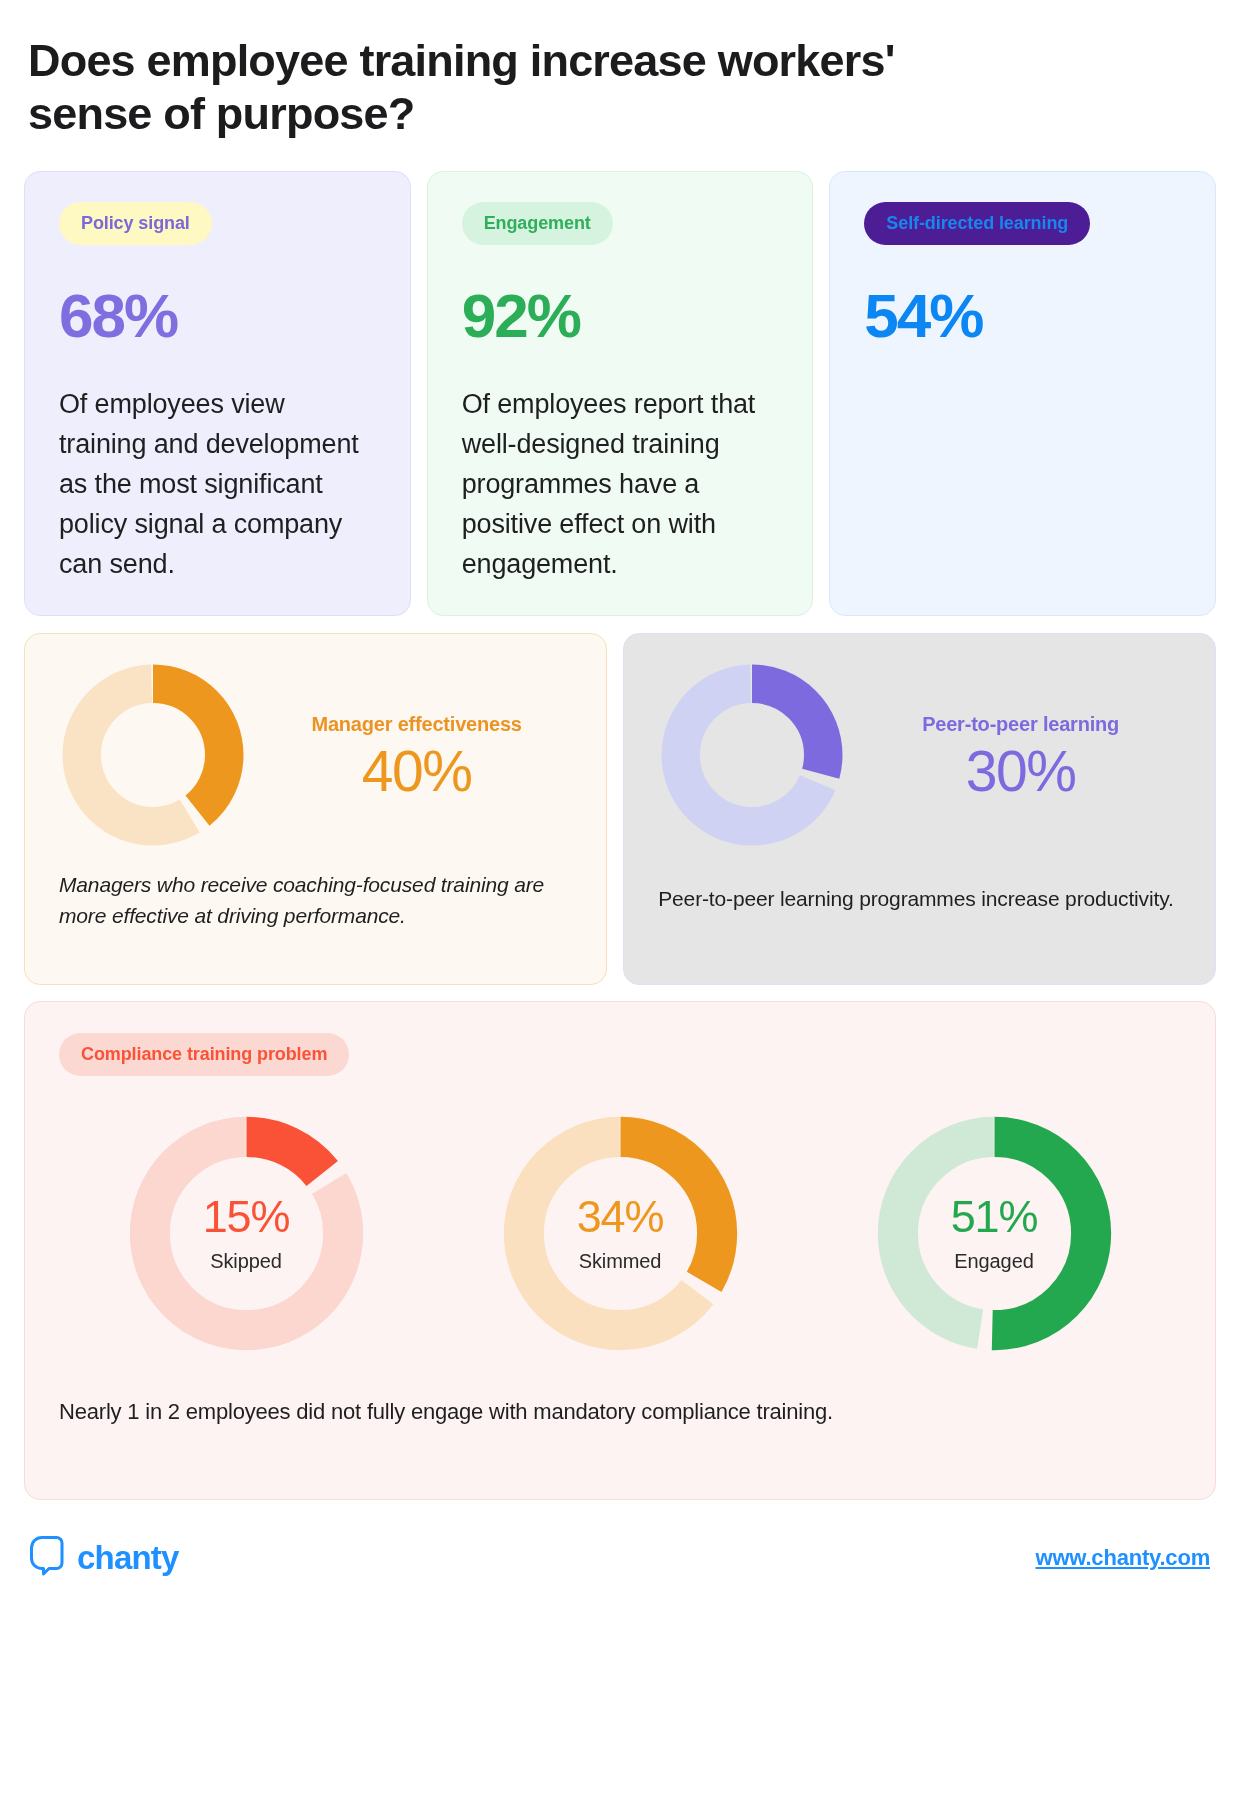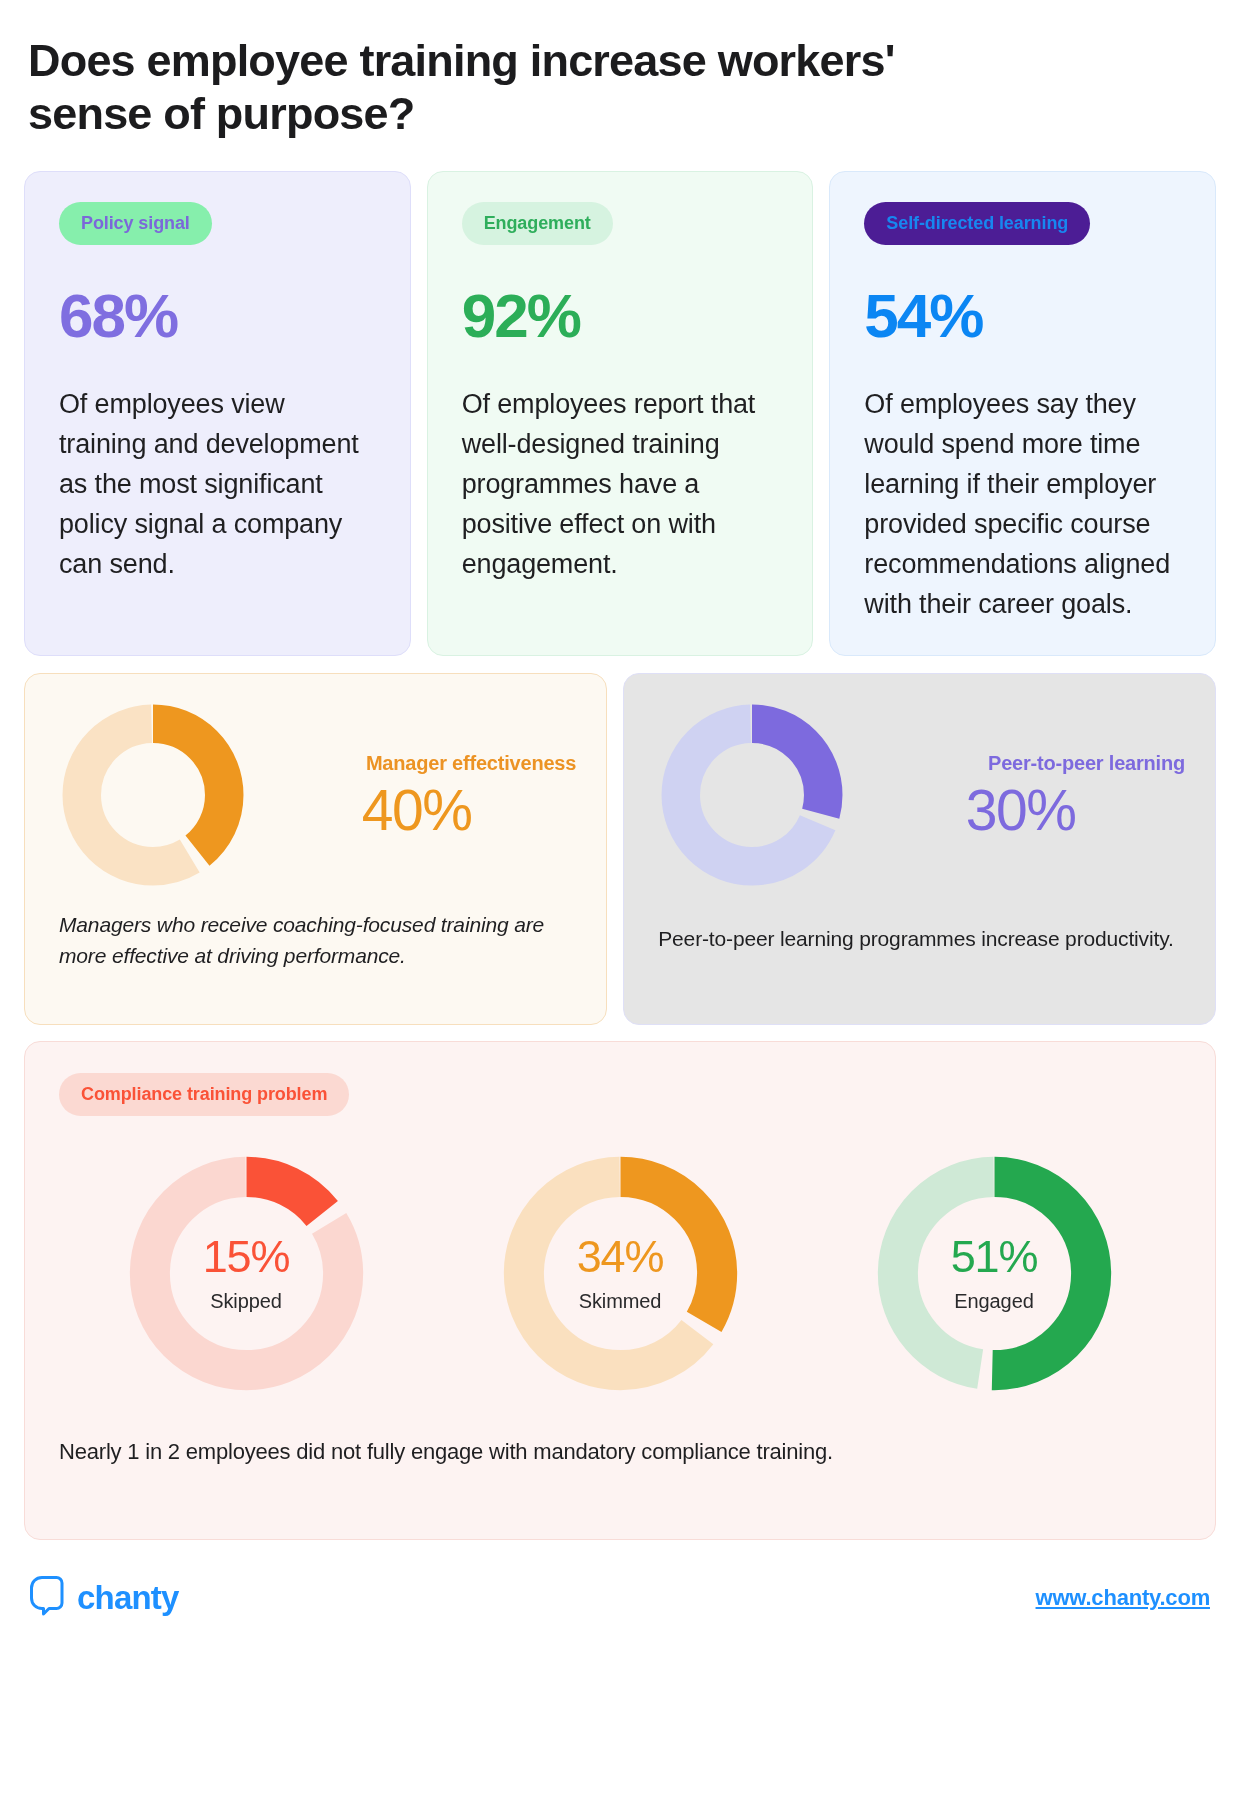"Policy signal" .pill.violet { background: #86efac -> #fef9c3 }
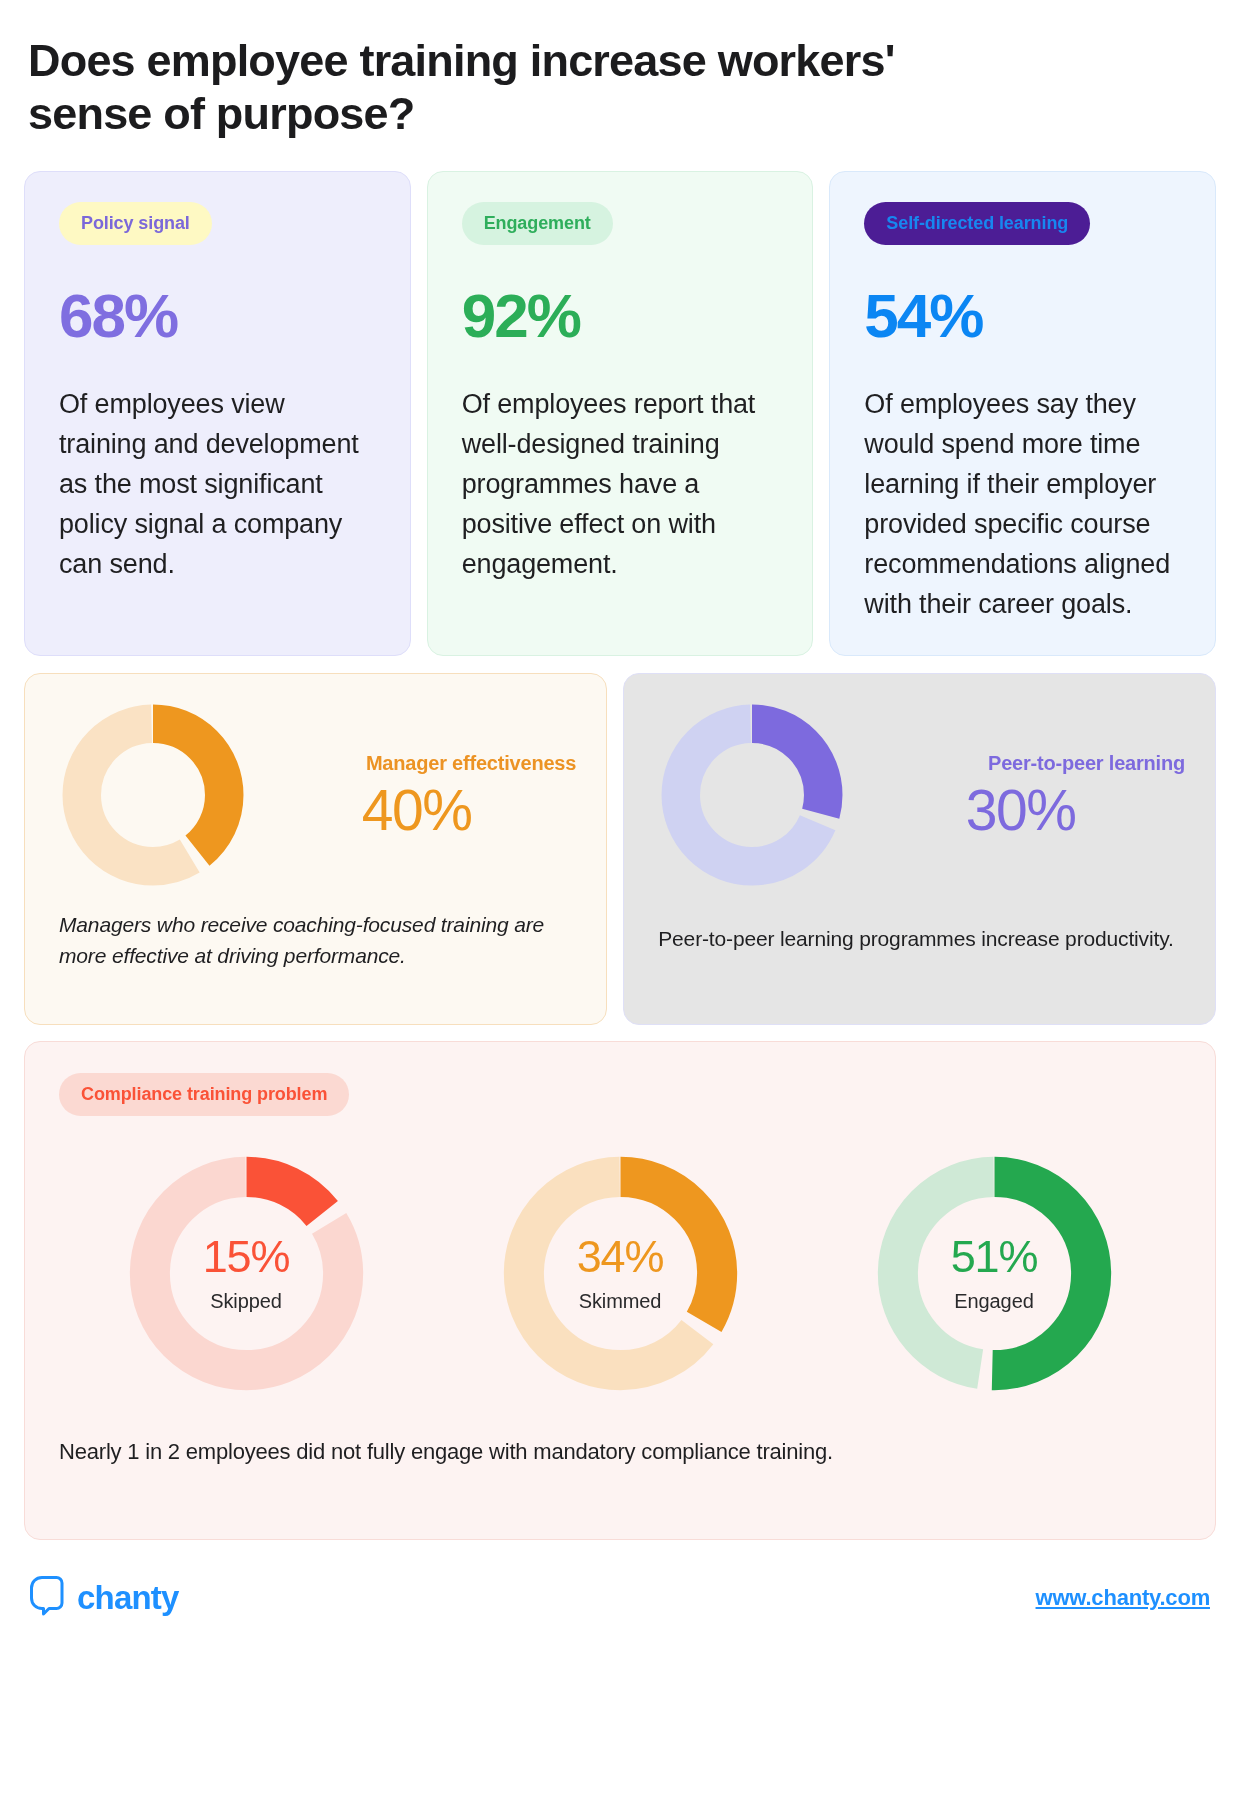"Of employees say they would" p.stat-desc { html: <p>Of employees say they would spend more time learning if their employer provided specific course recommendations aligned with their career goals.</p> -> none }
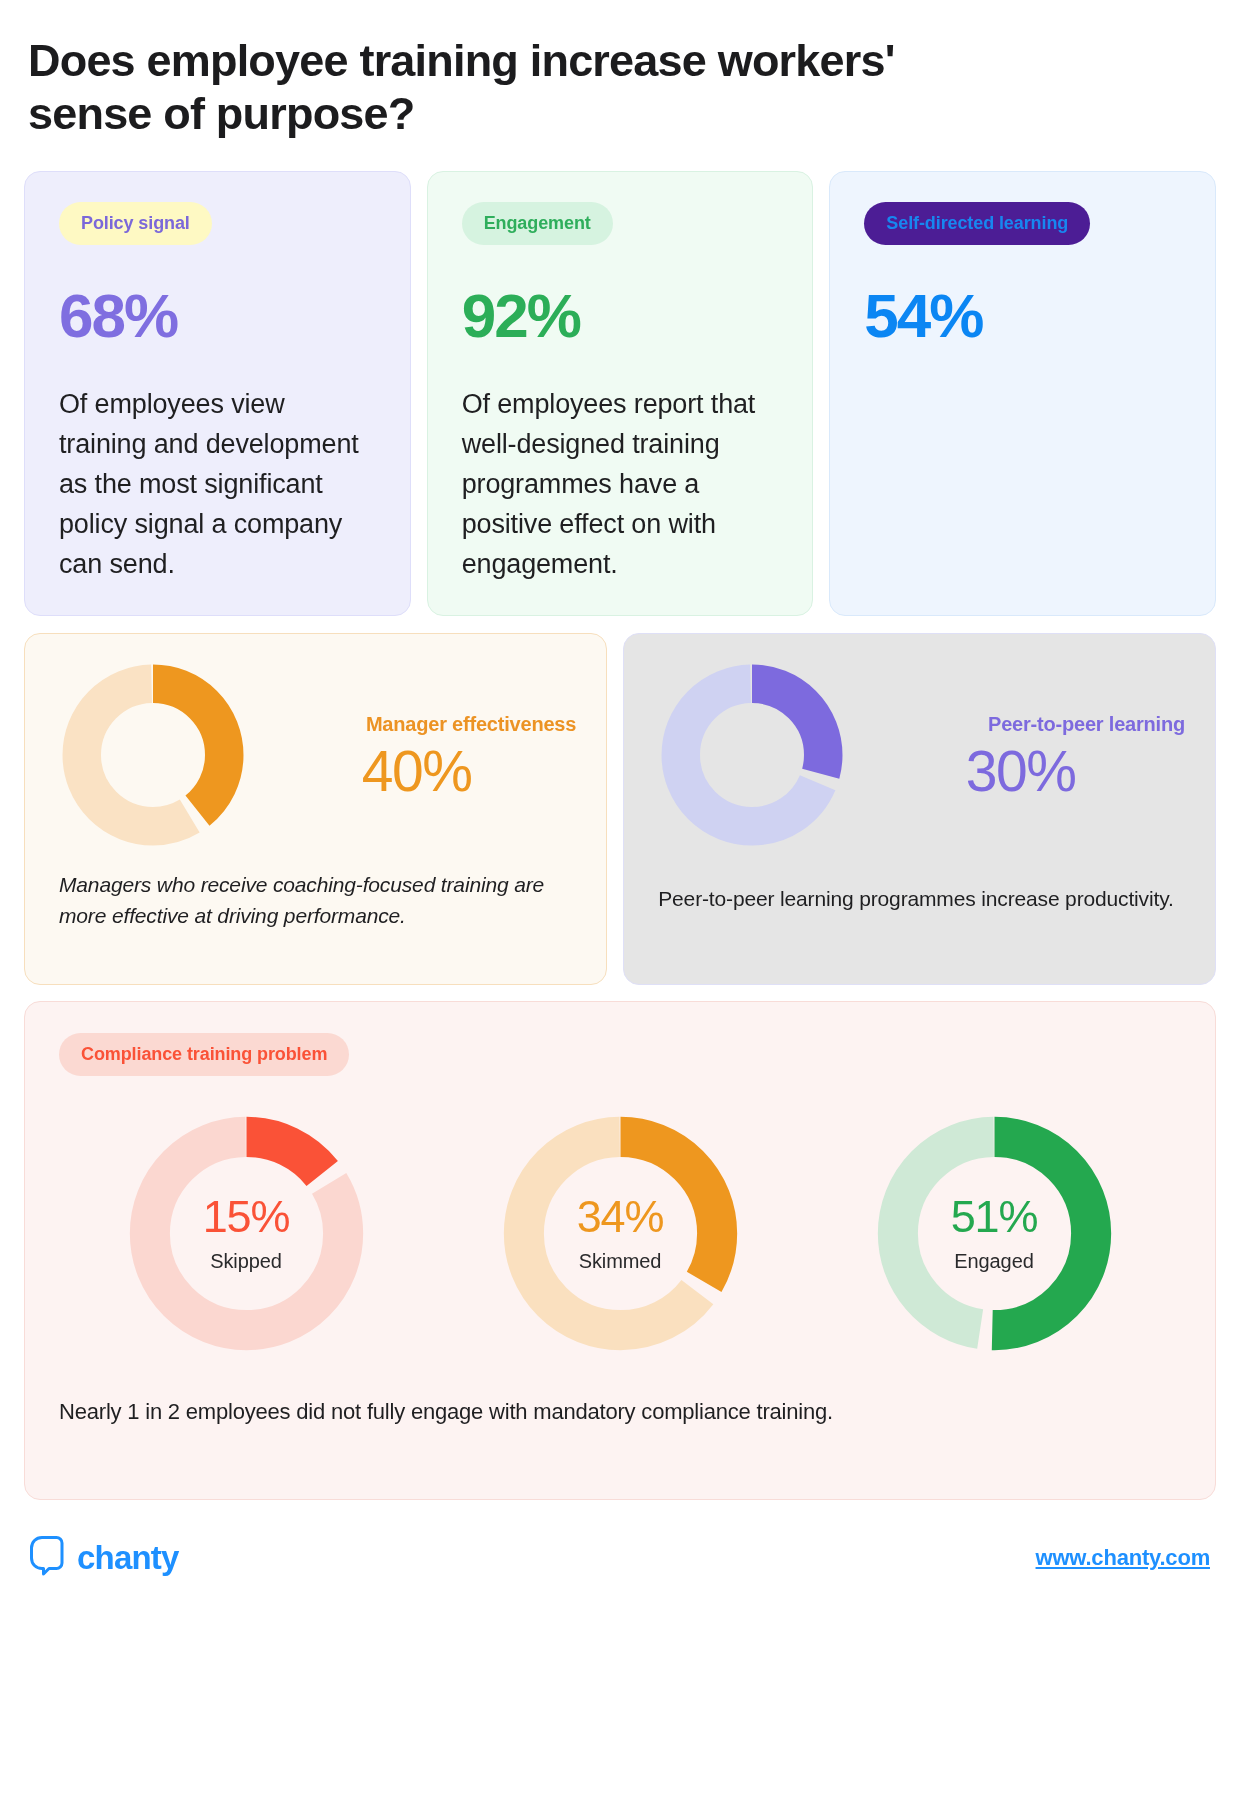"Manager effectiveness" .donut-label { text-align: right -> none }
